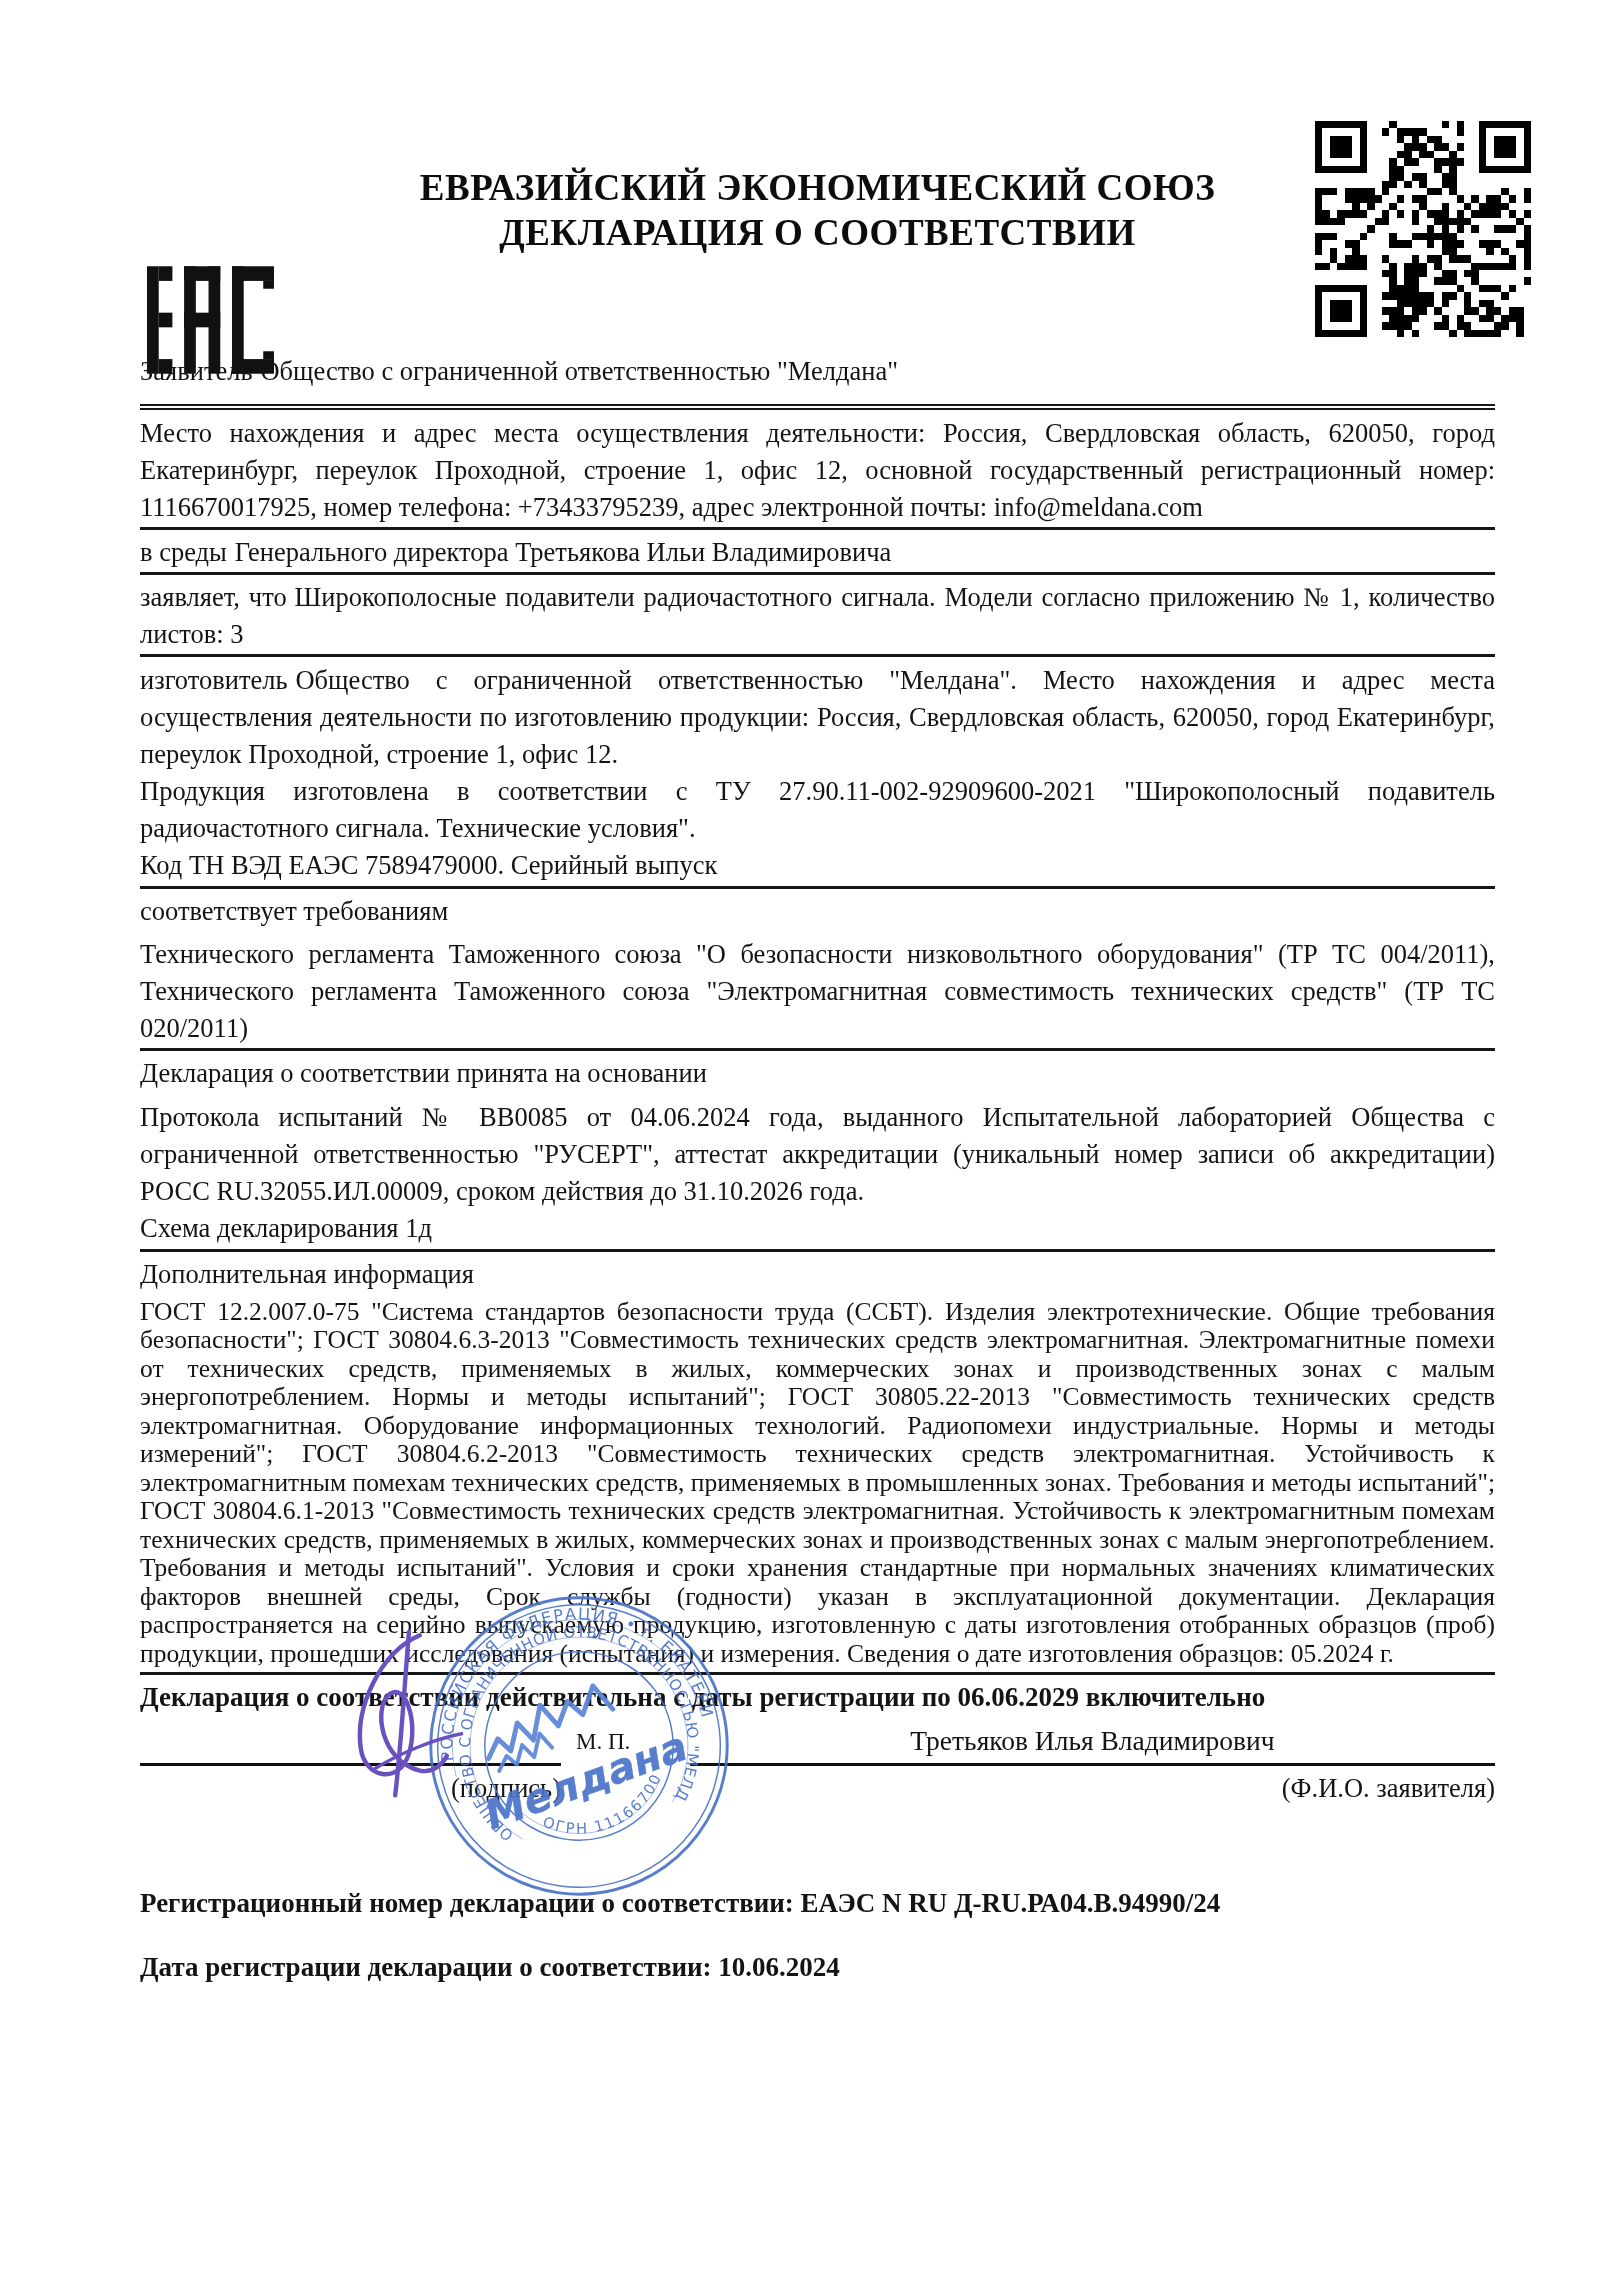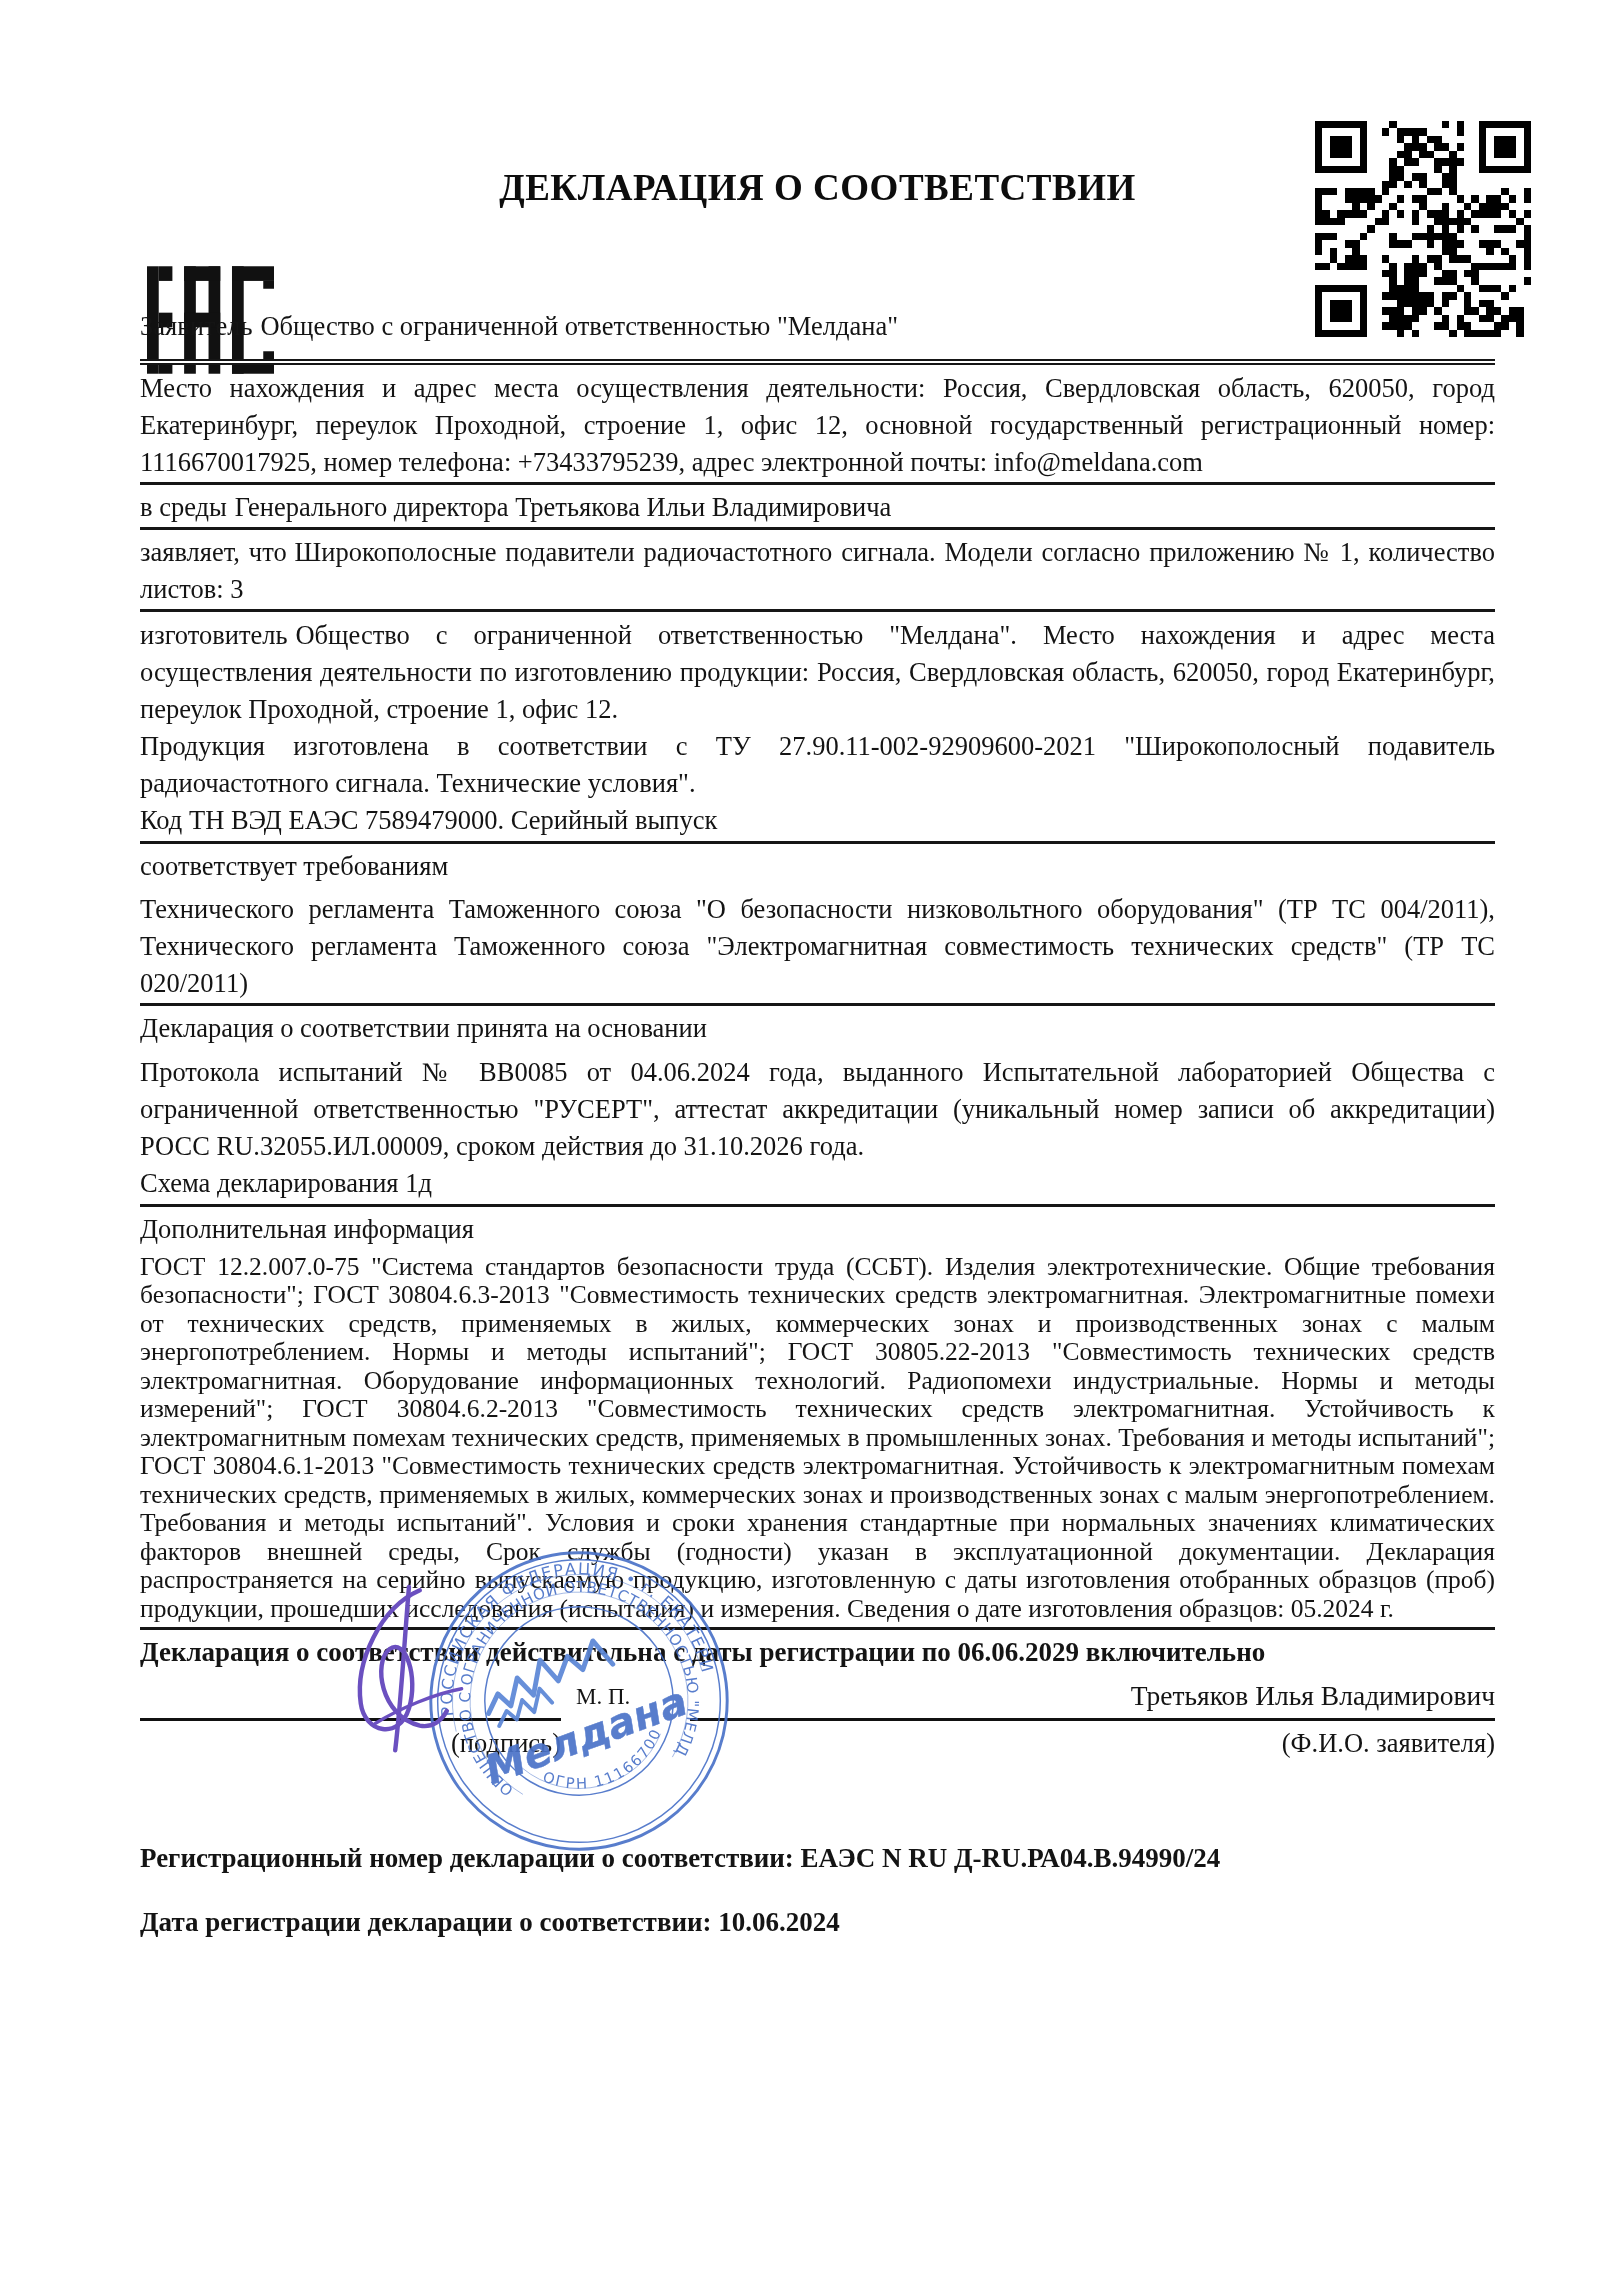"ЕВРАЗИЙСКИЙ ЭКОНОМИЧЕСКИЙ СОЮЗ" div.title { html: none -> <div>ЕВРАЗИЙСКИЙ ЭКОНОМИЧЕСКИЙ СОЮЗ</div> }
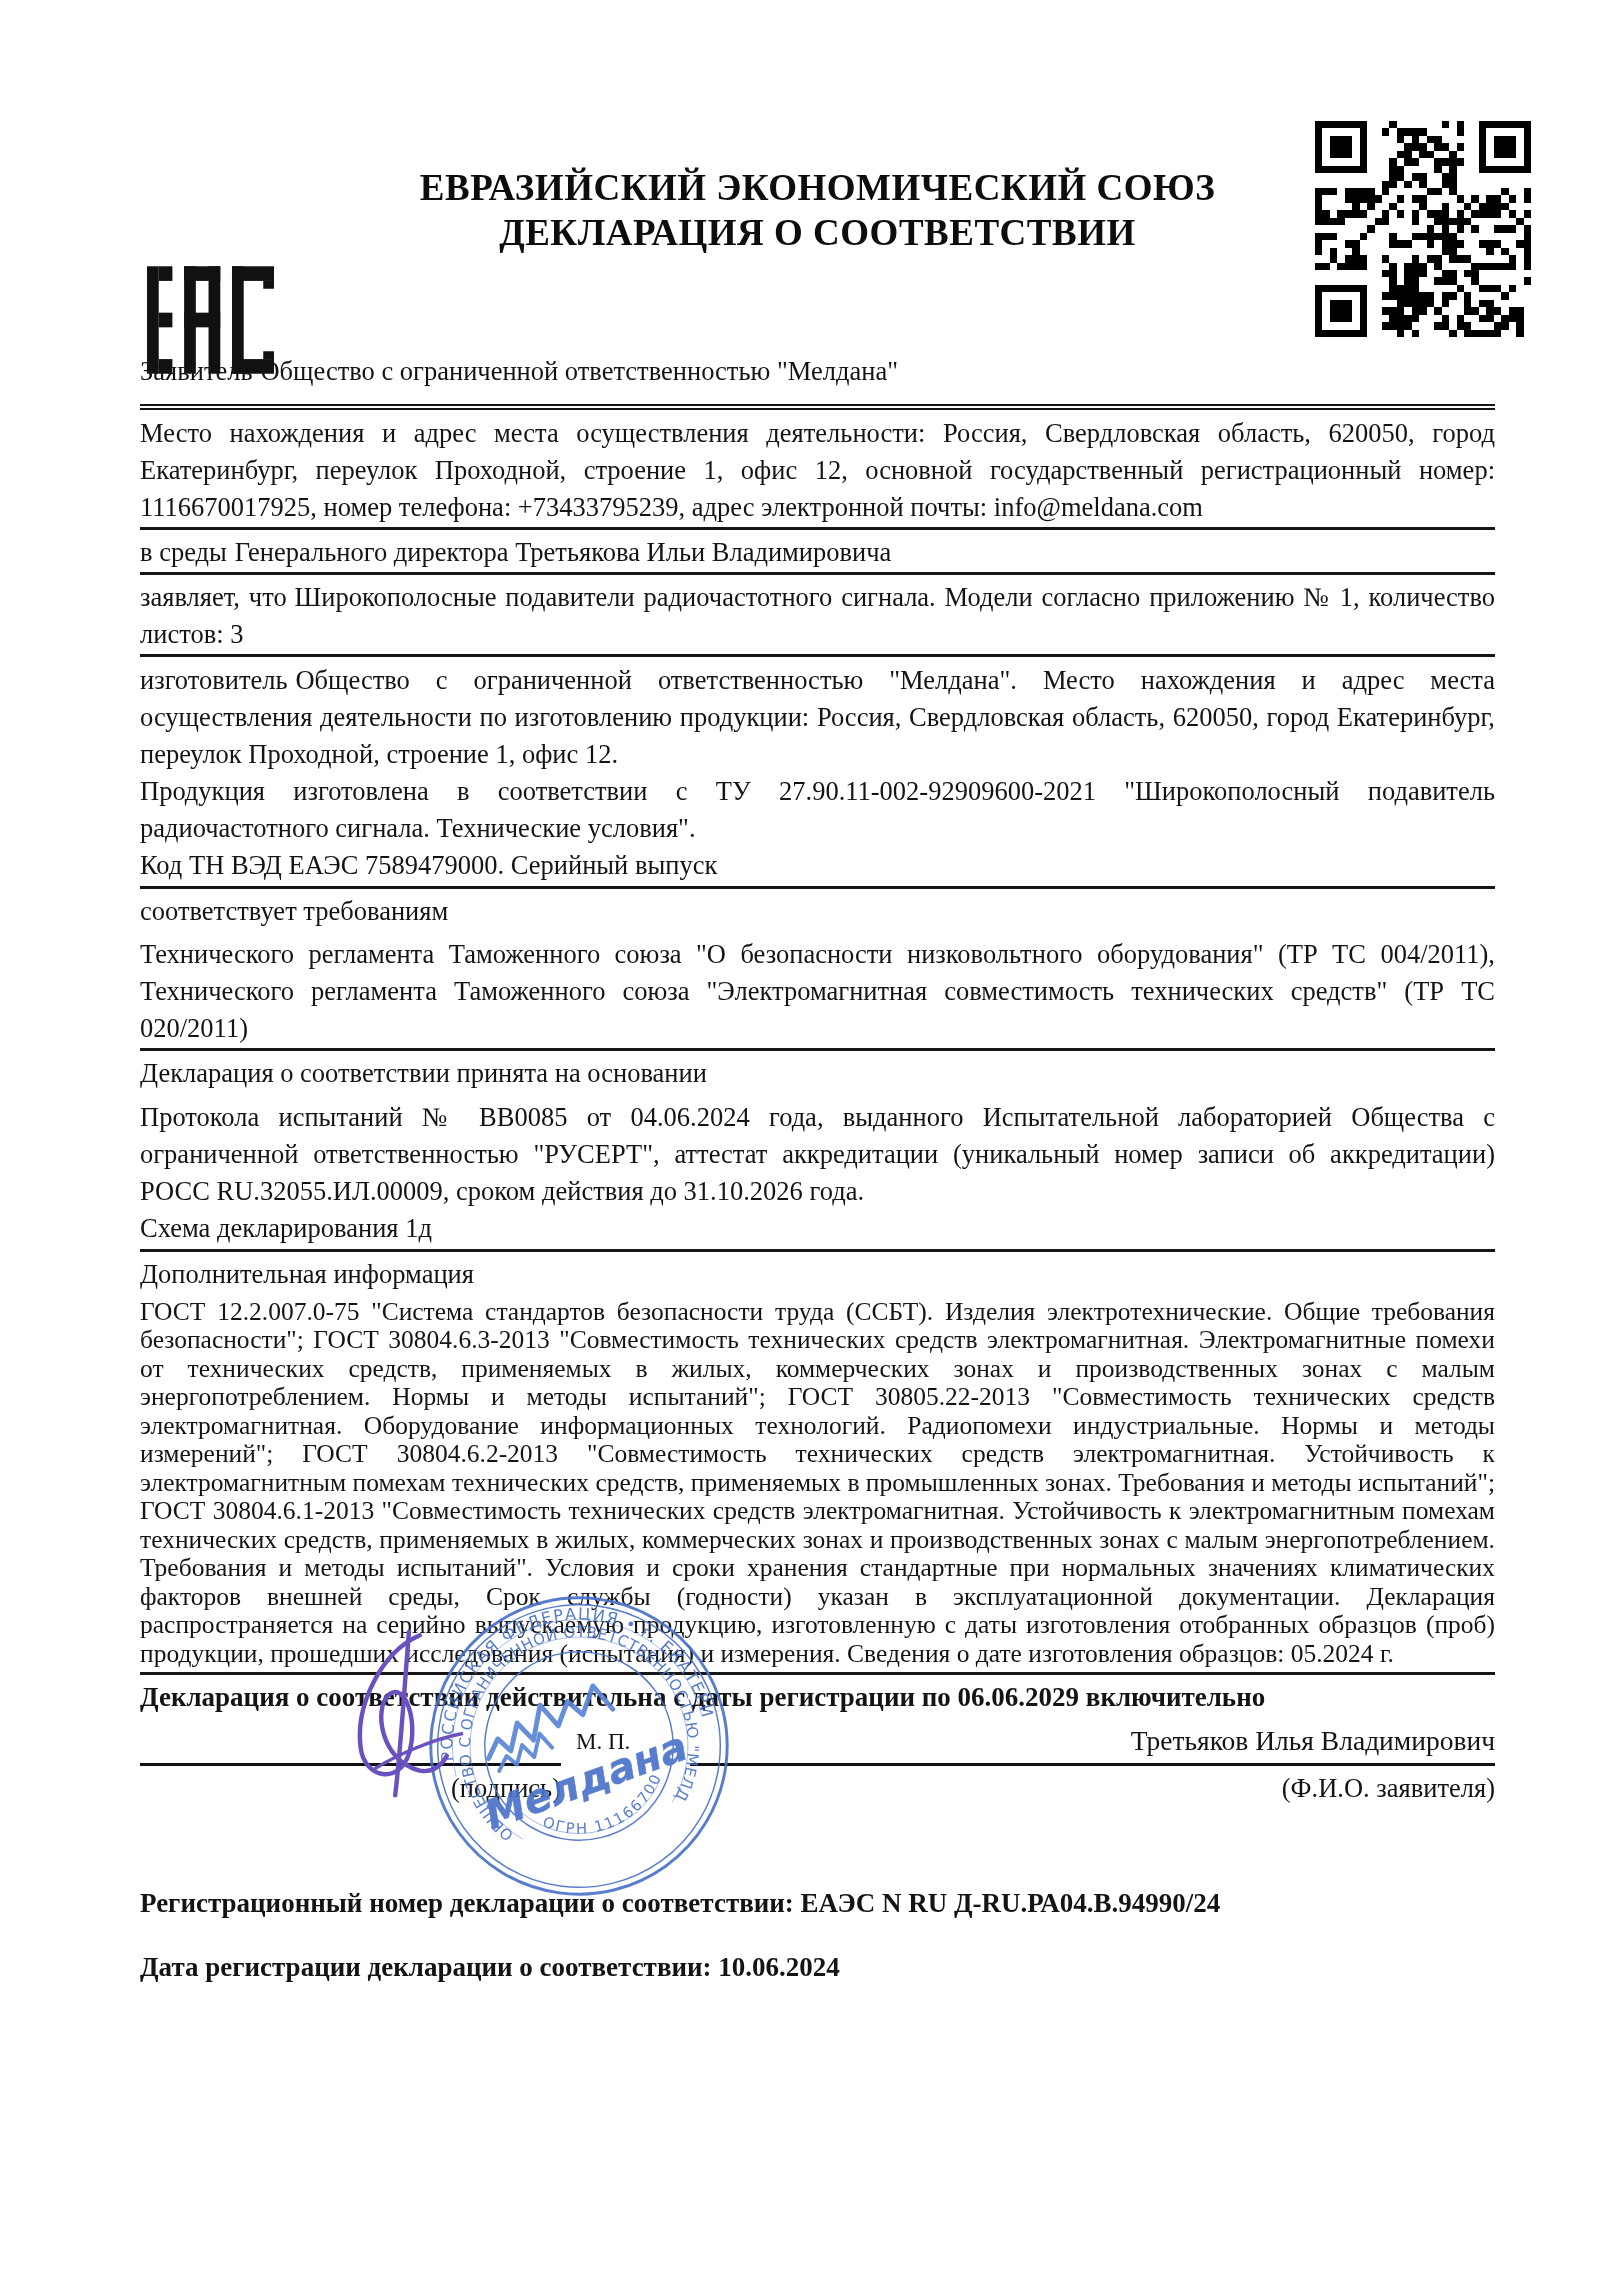"Третьяков Илья Владимирович" .sig-name { text-align: right -> center }
